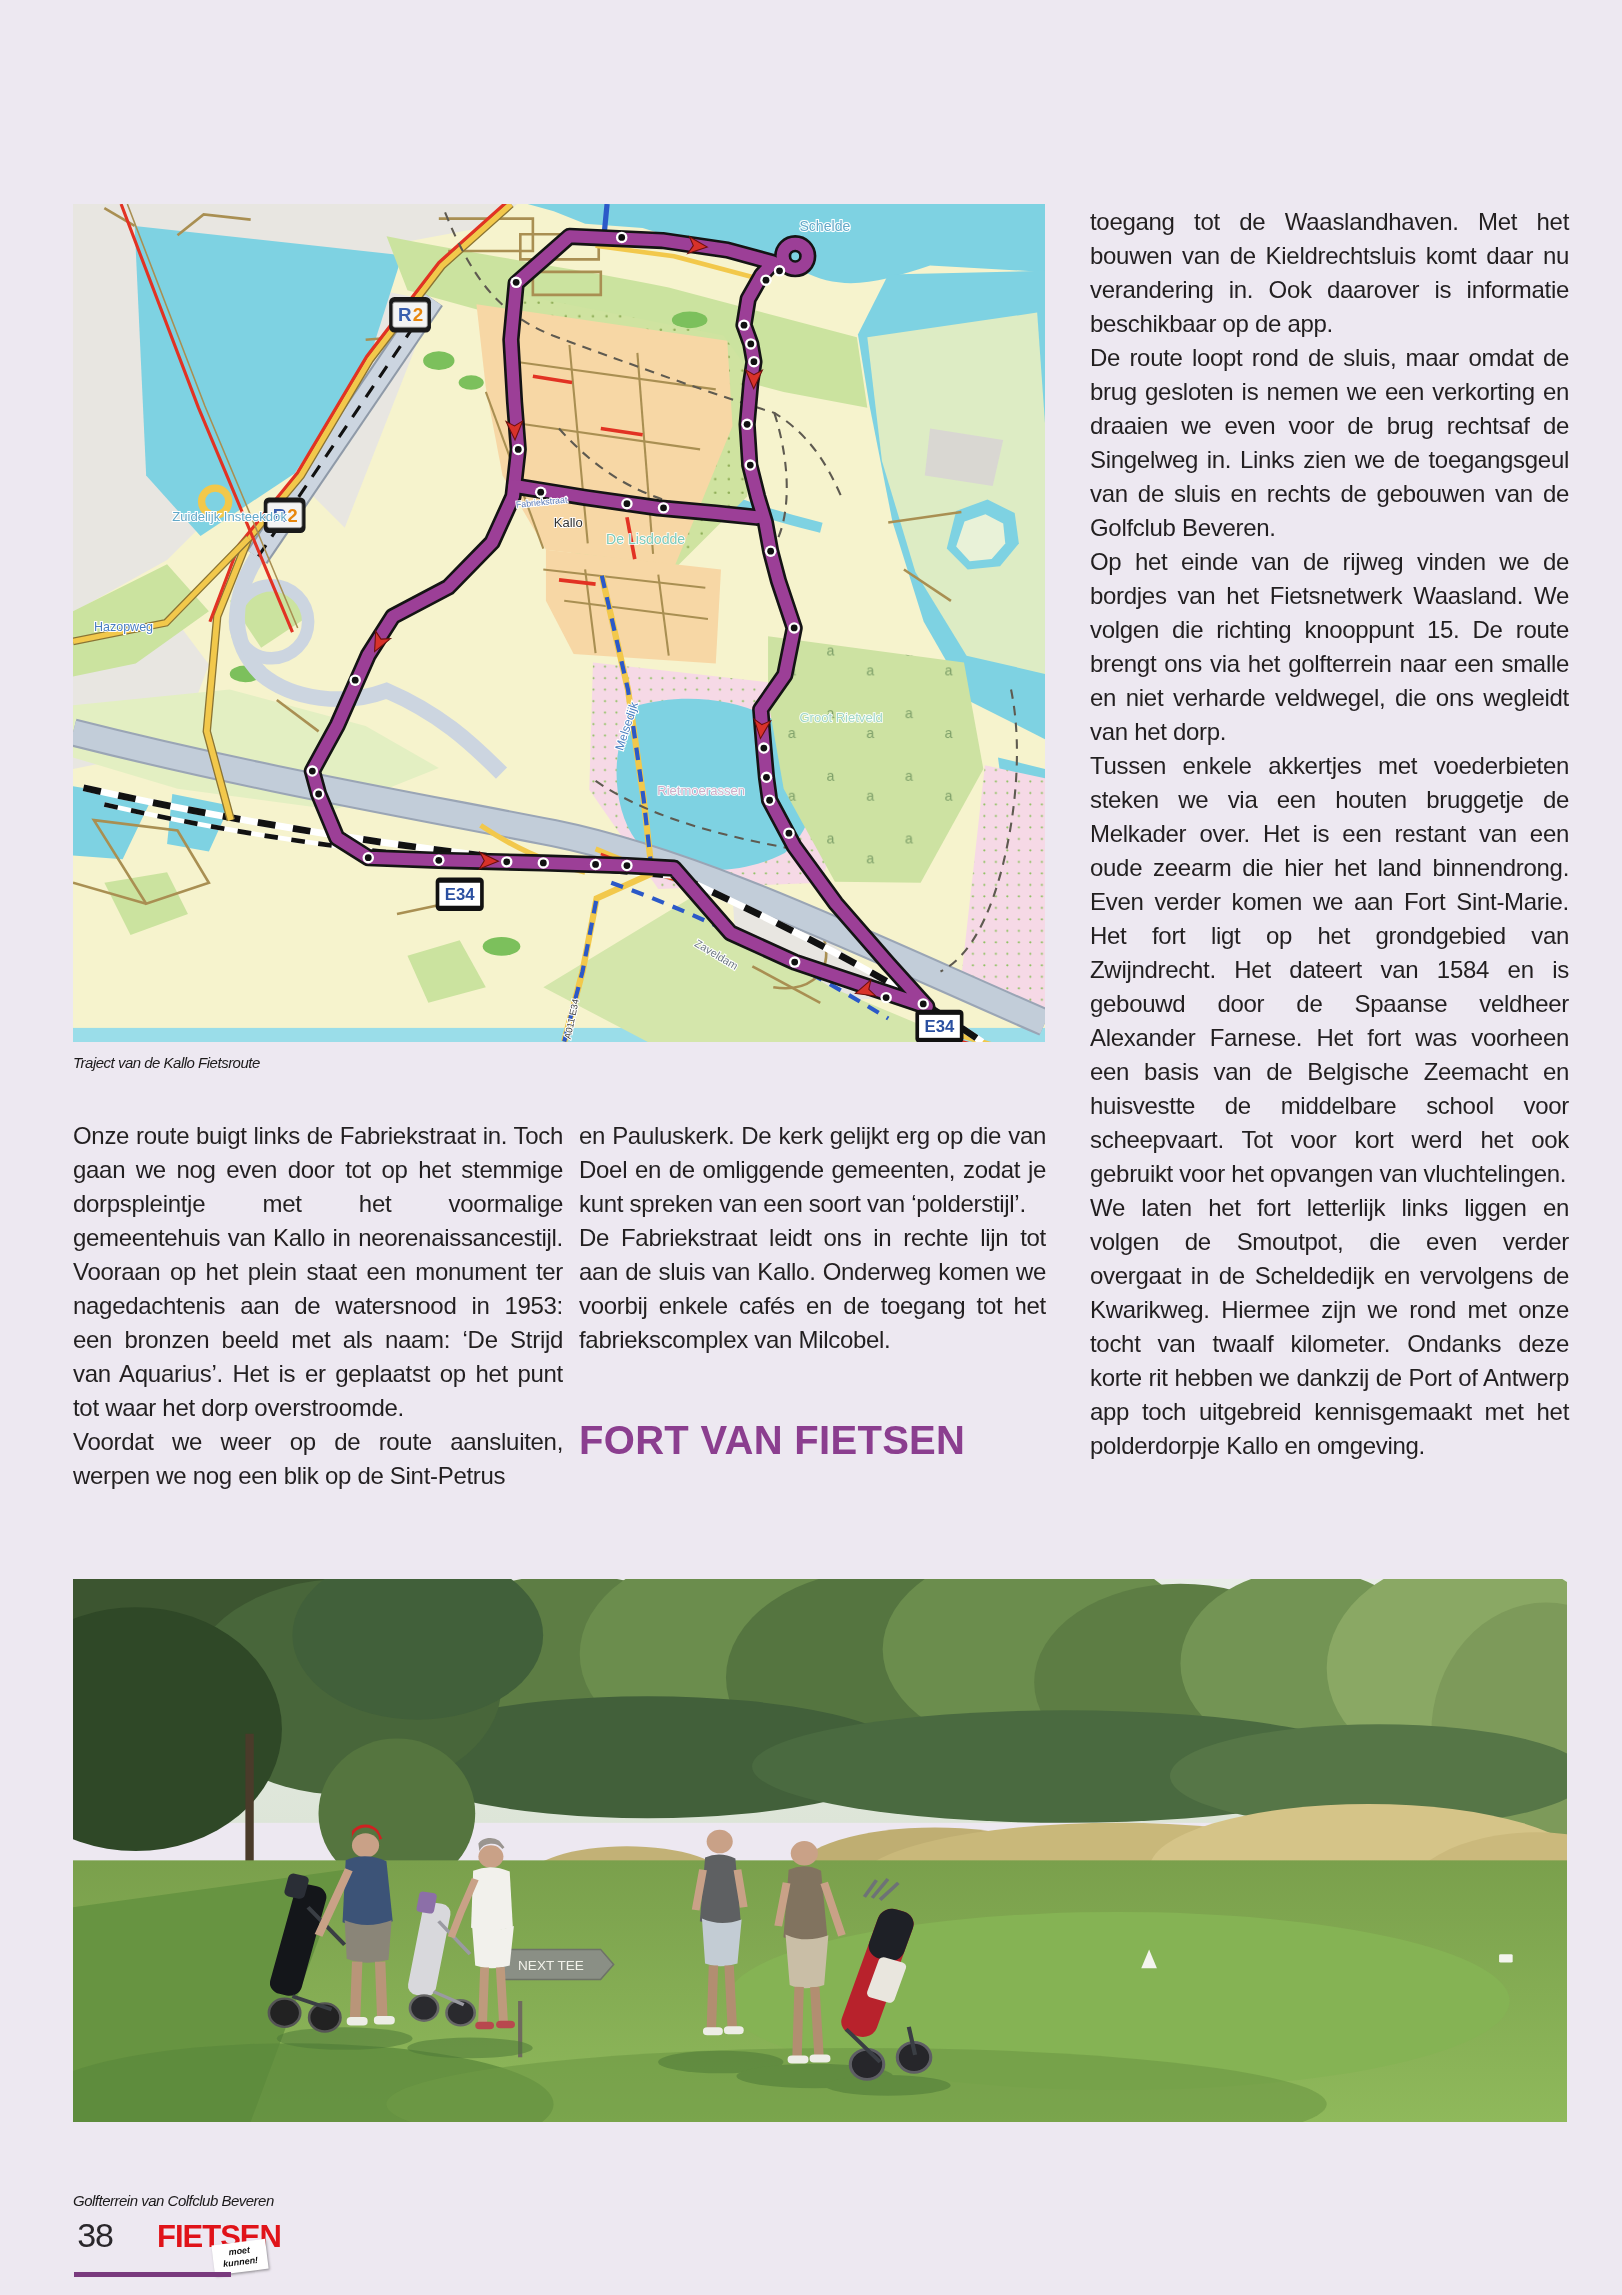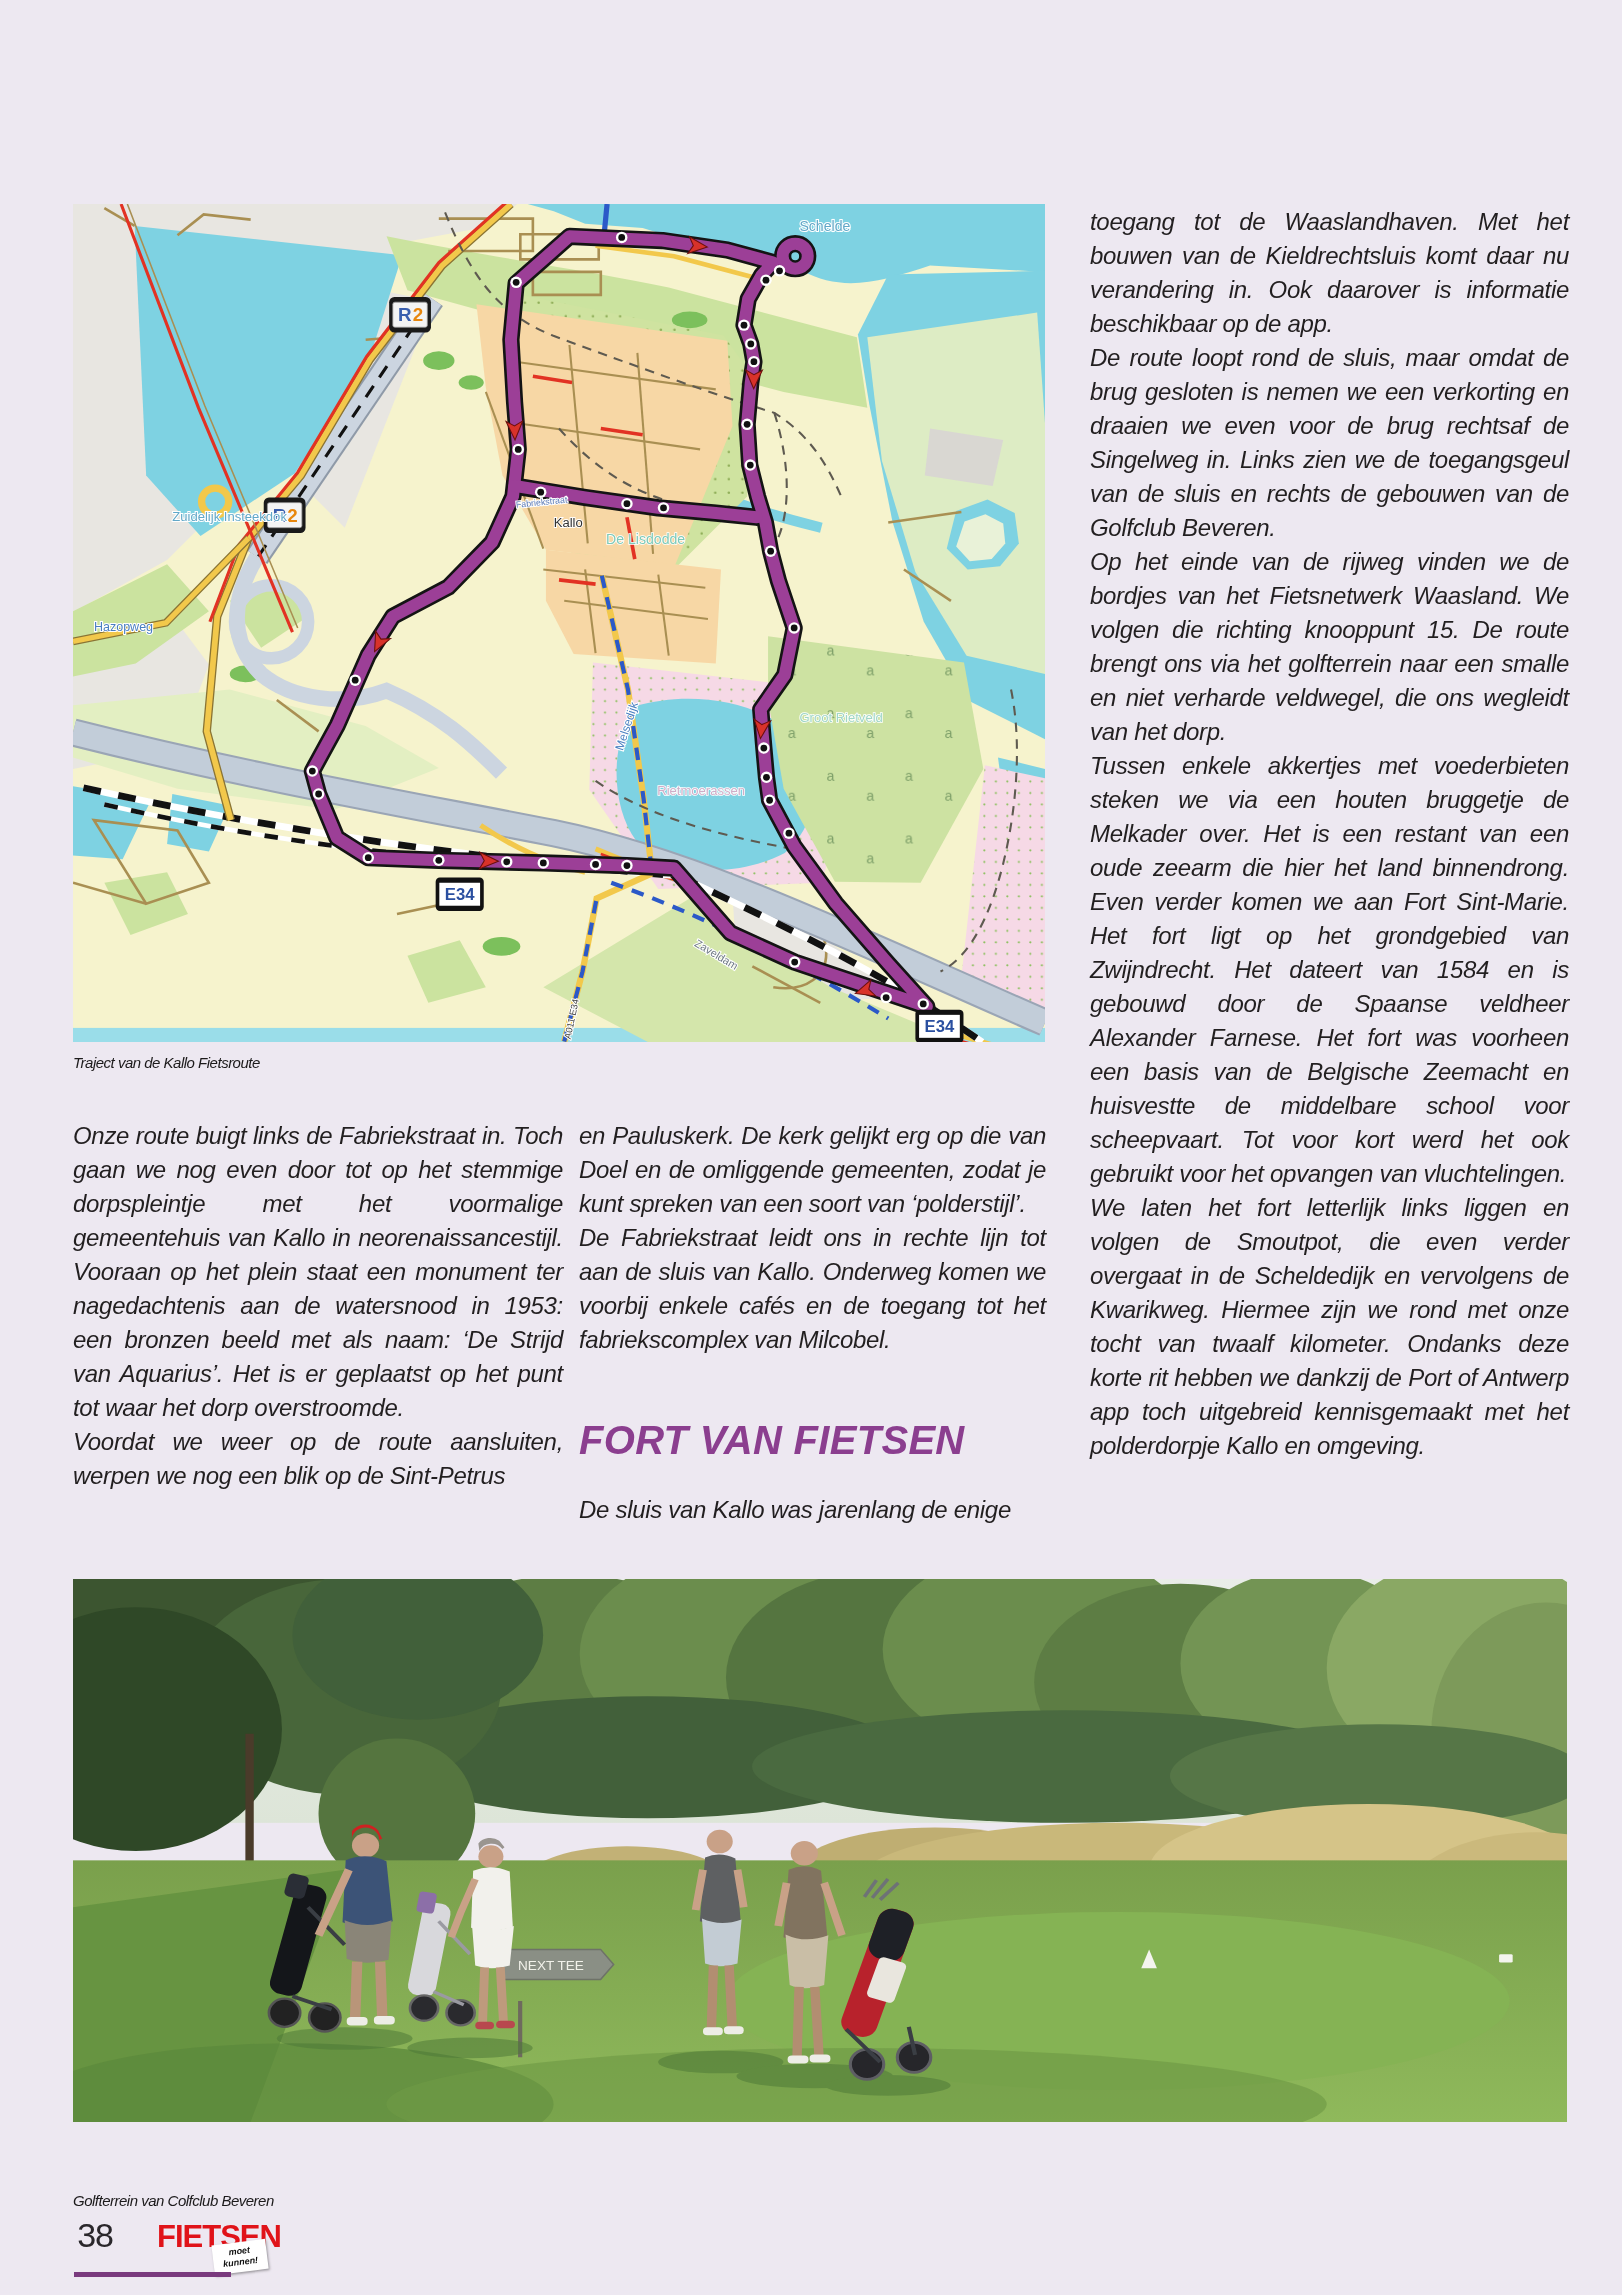"toegang tot de Waaslandhaven. Met" .col p { font-style: italic -> none }
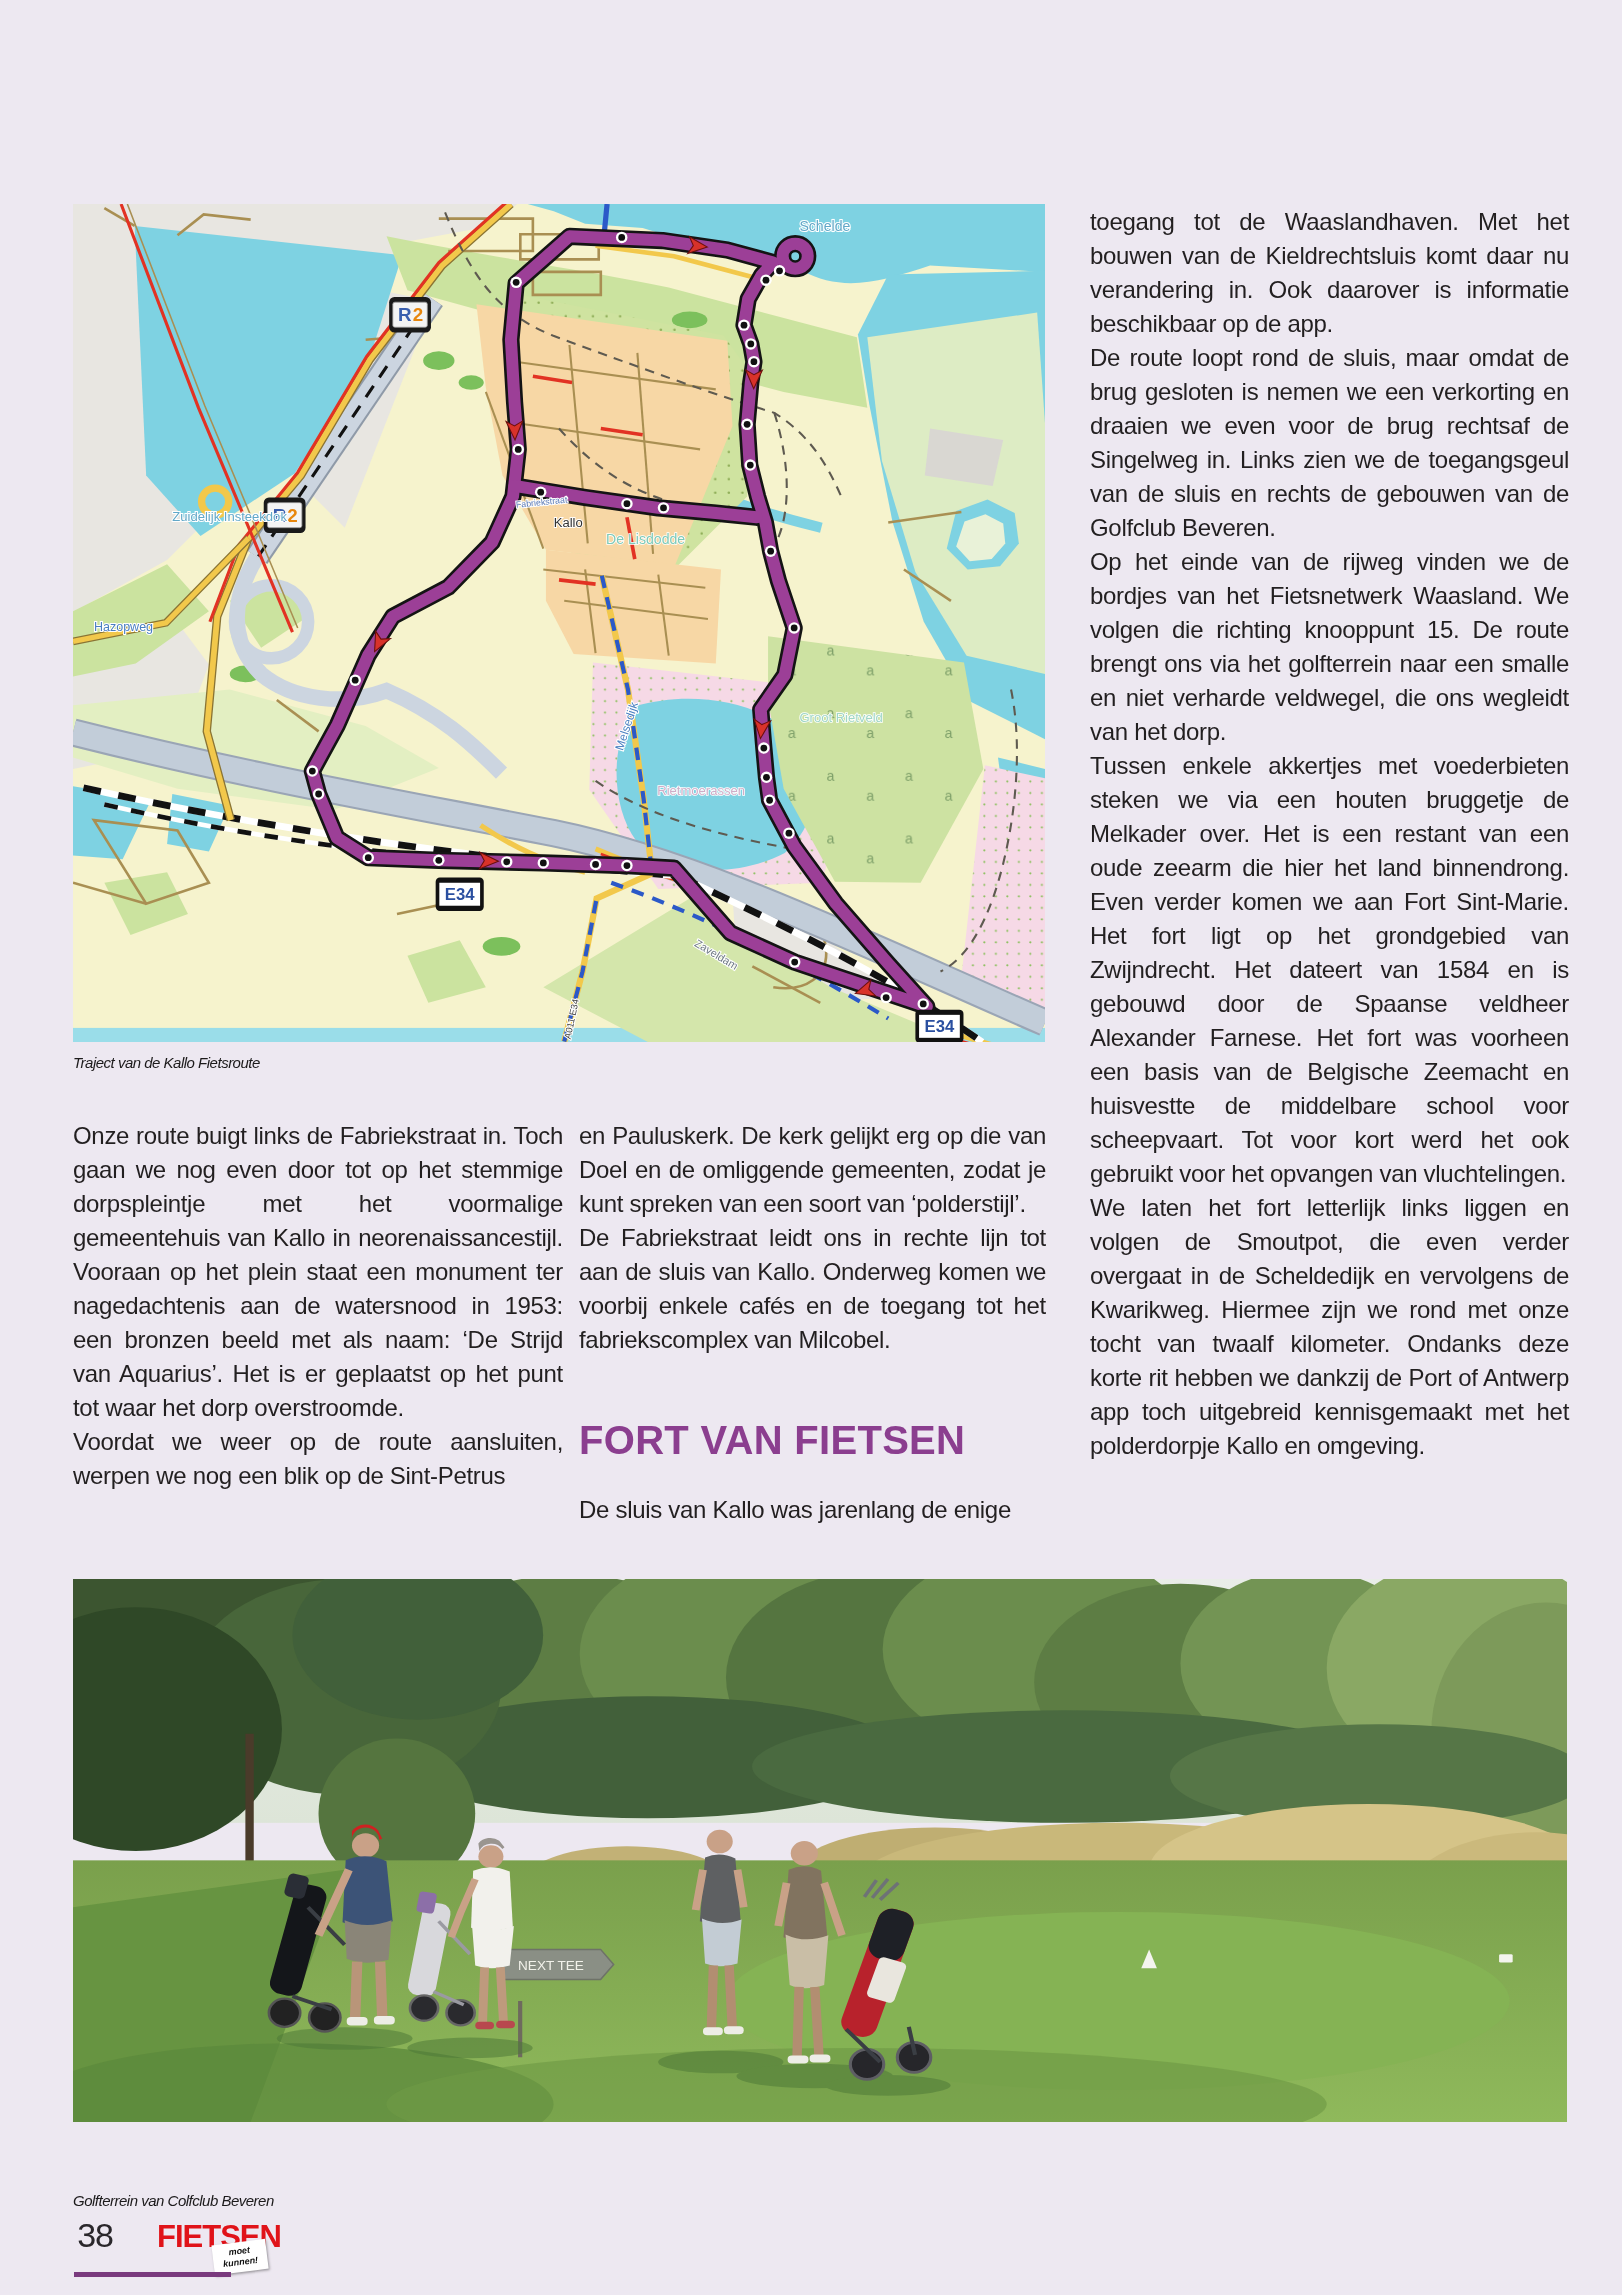"De sluis van Kallo was" p { html: <p>De sluis van Kallo was jarenlang de enige</p> -> none }
